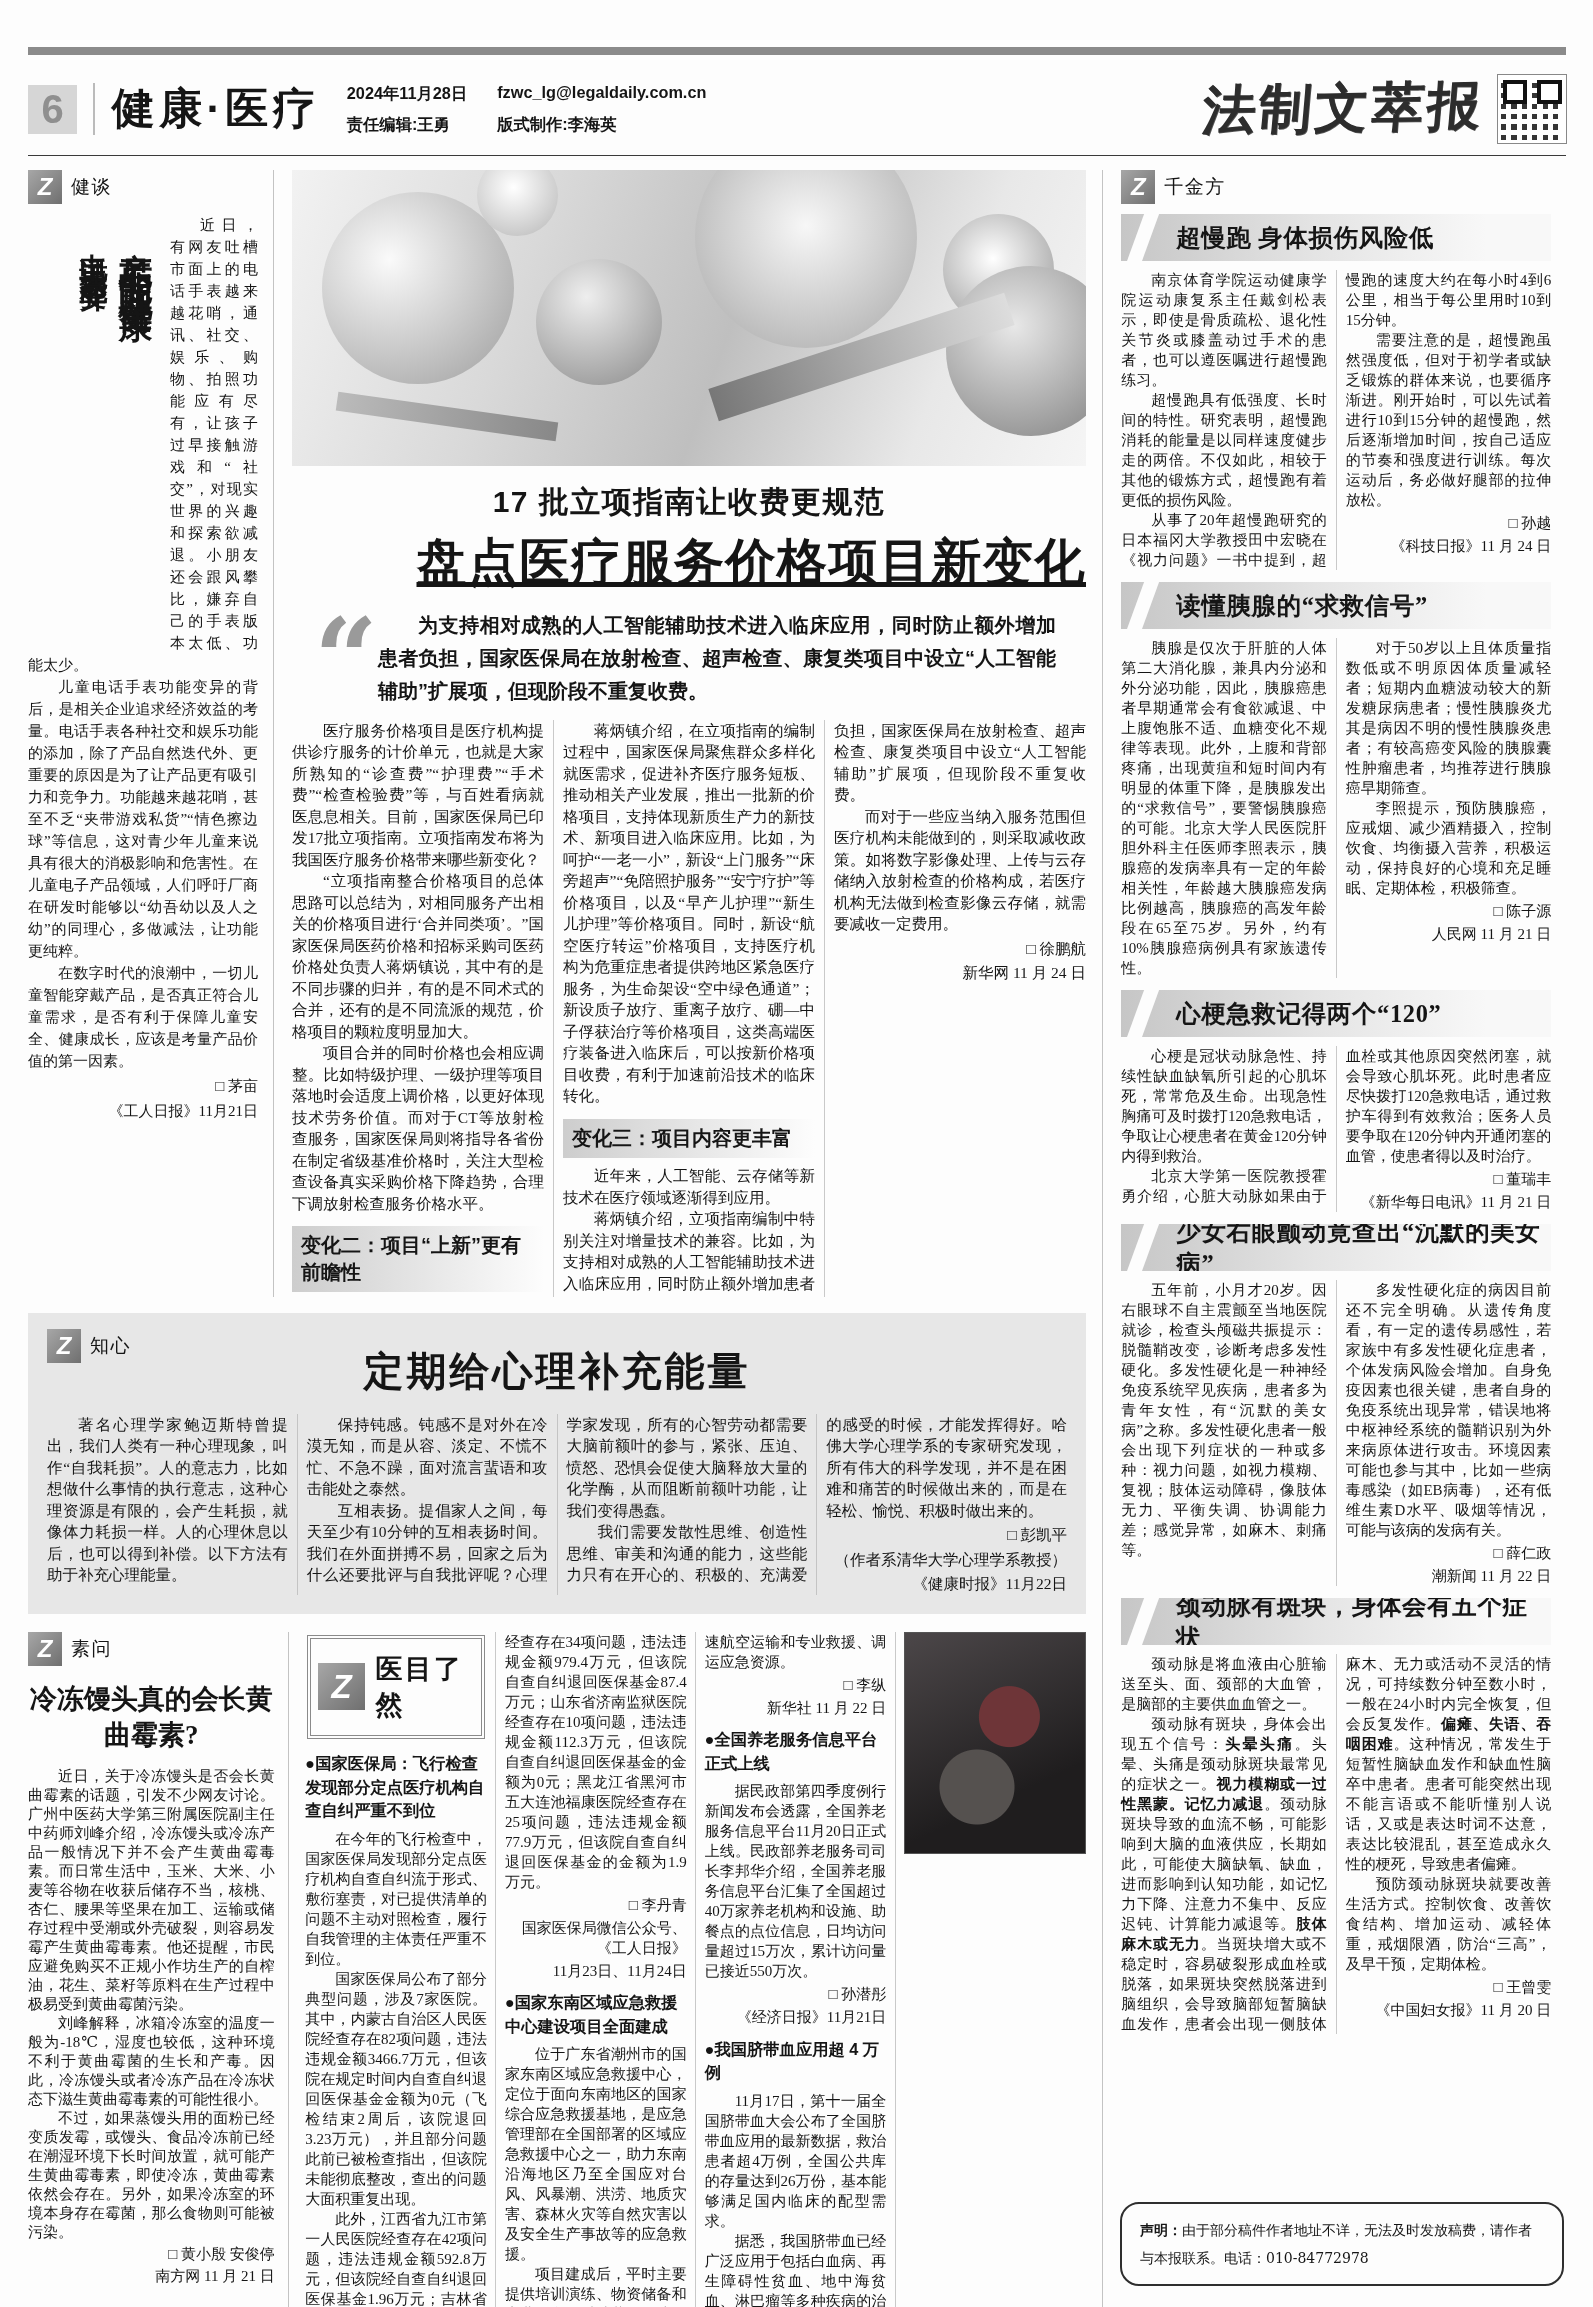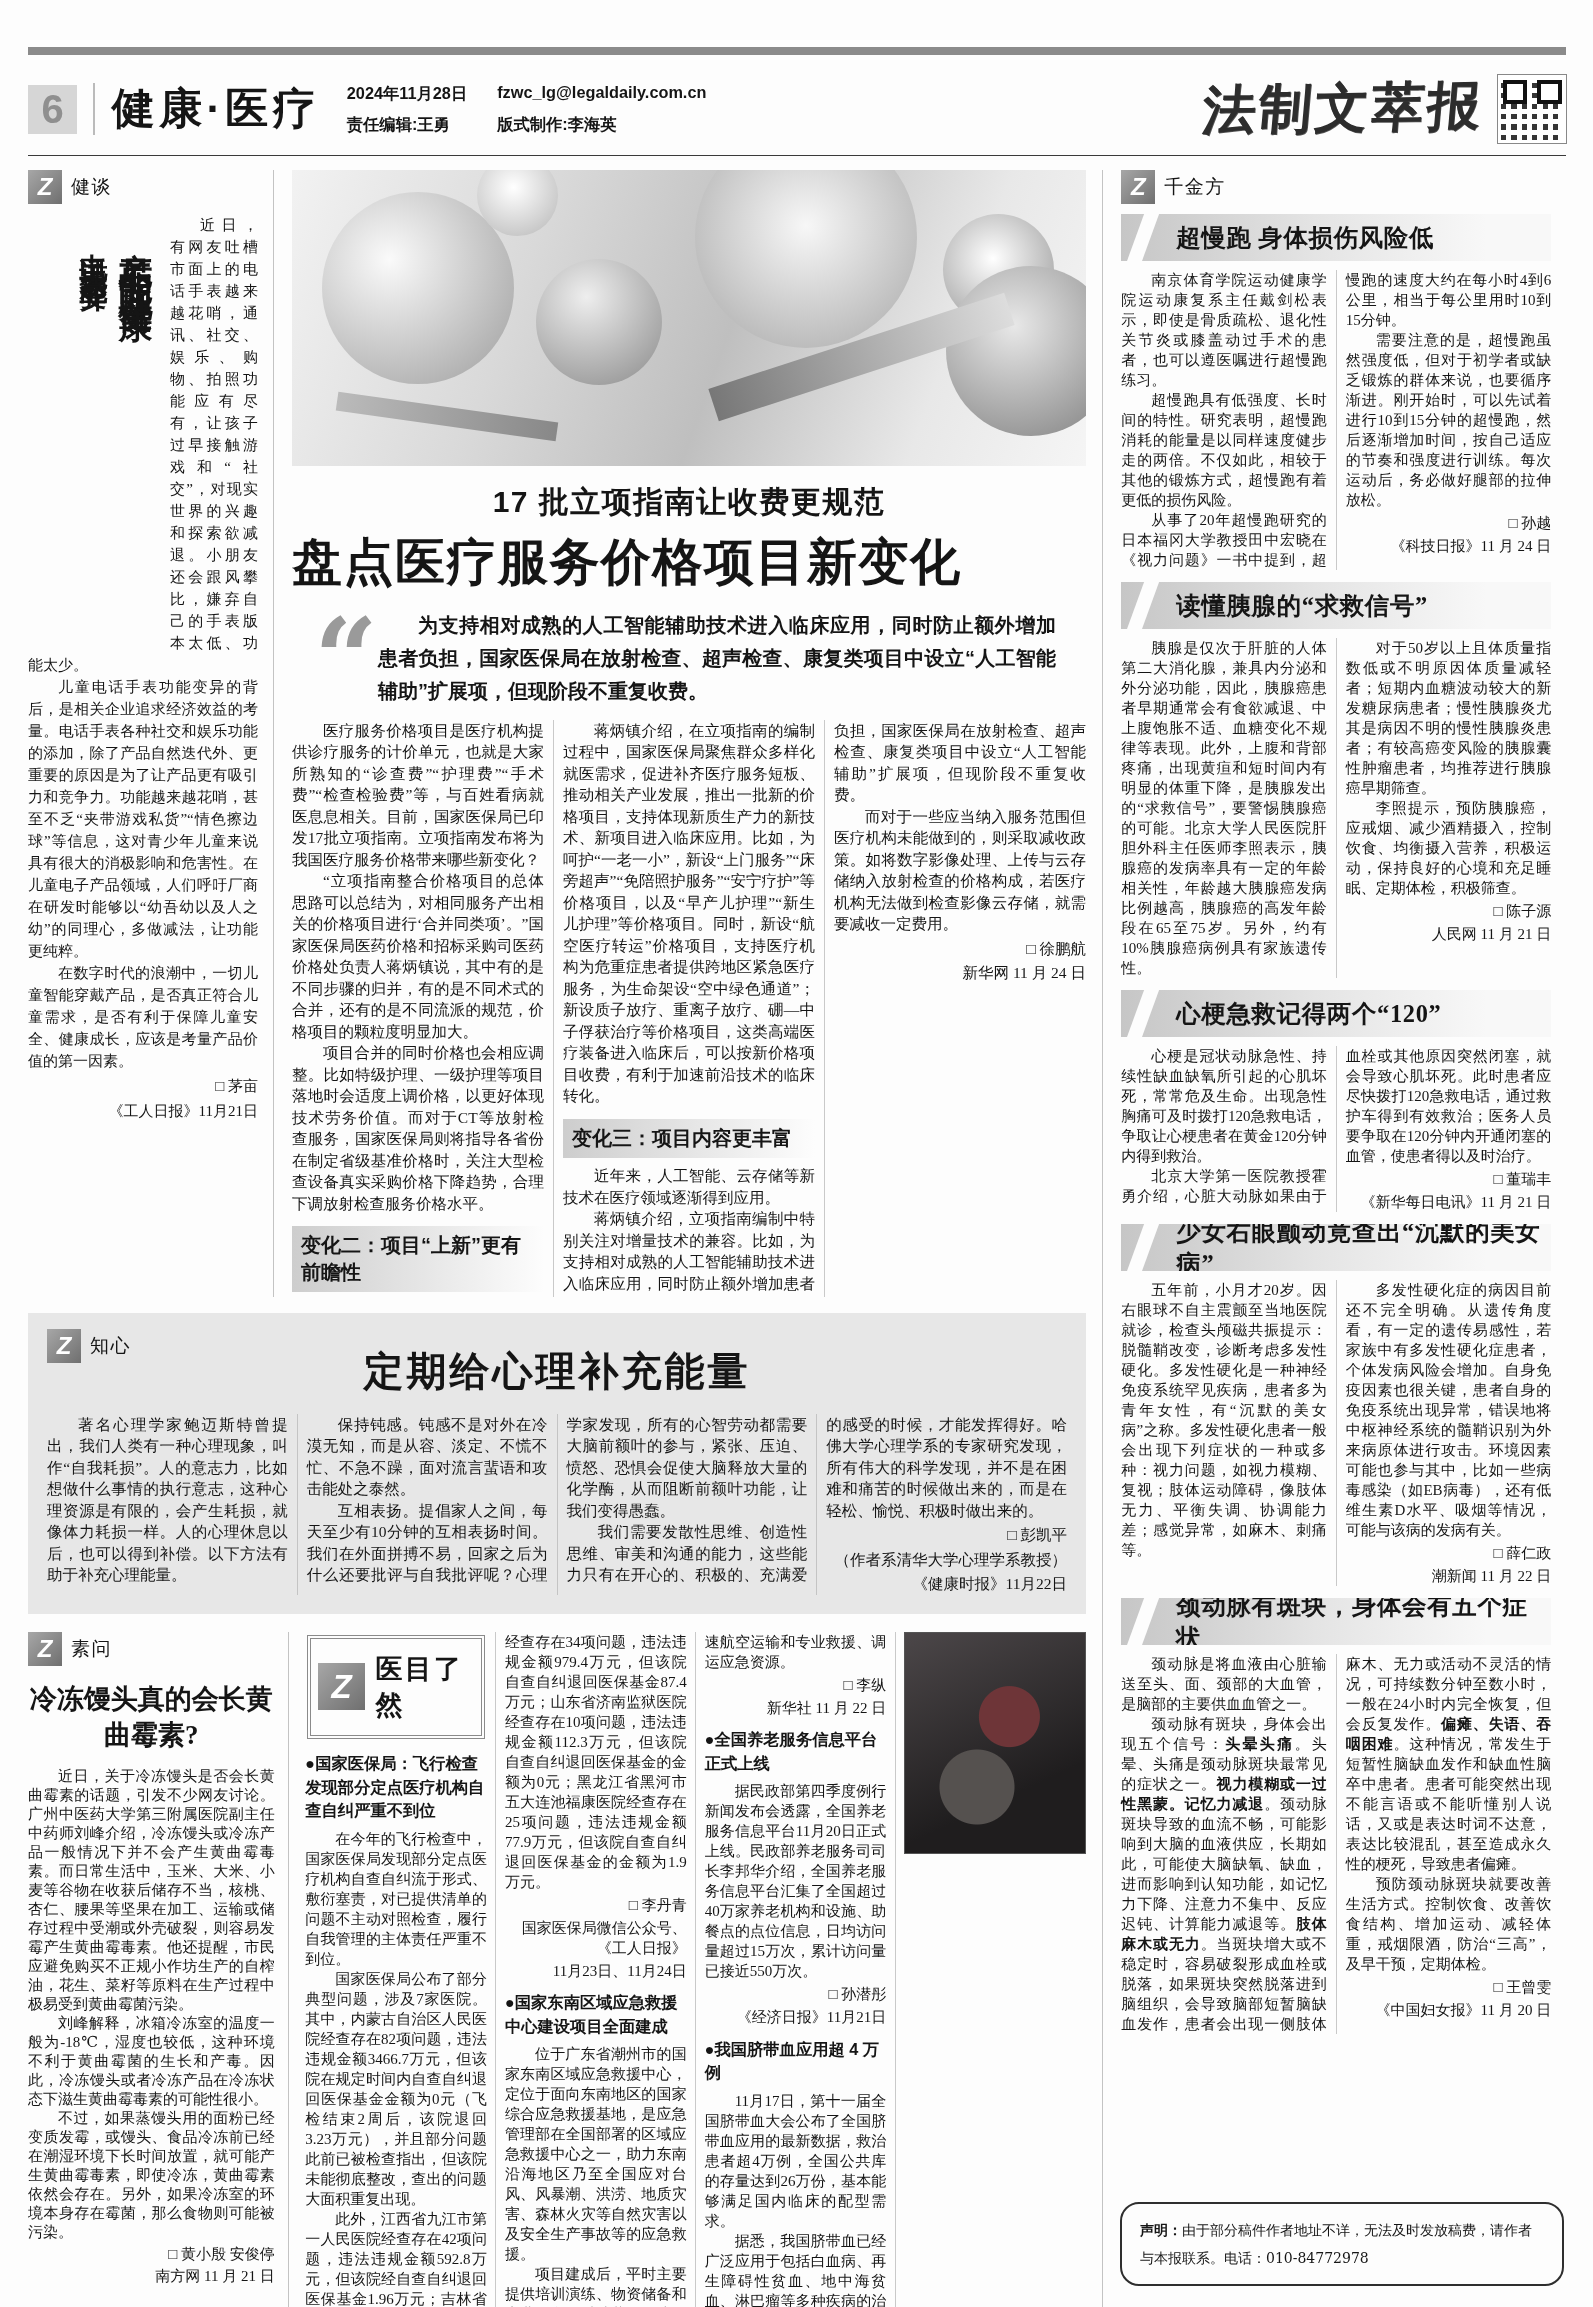"盘点医疗服务价格项目新变化" .main-title { text-align: left -> right; text-decoration: none -> underline }
